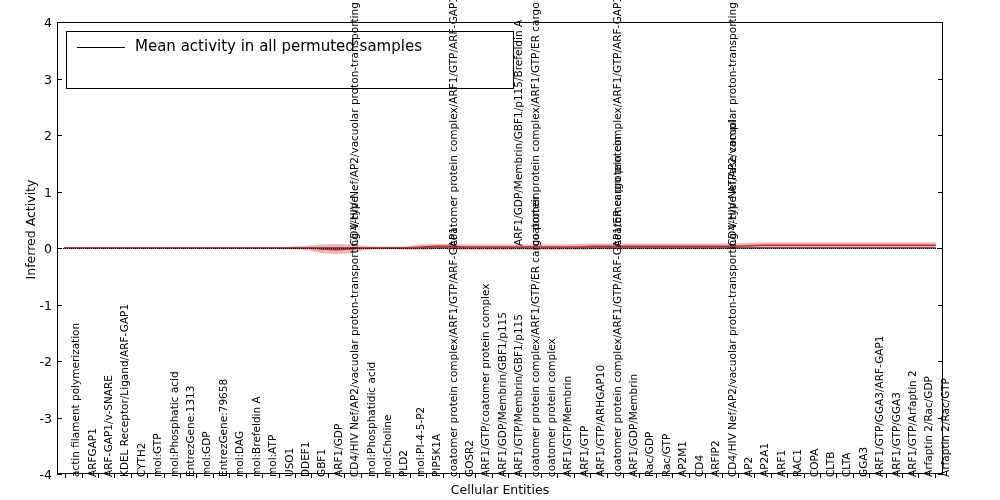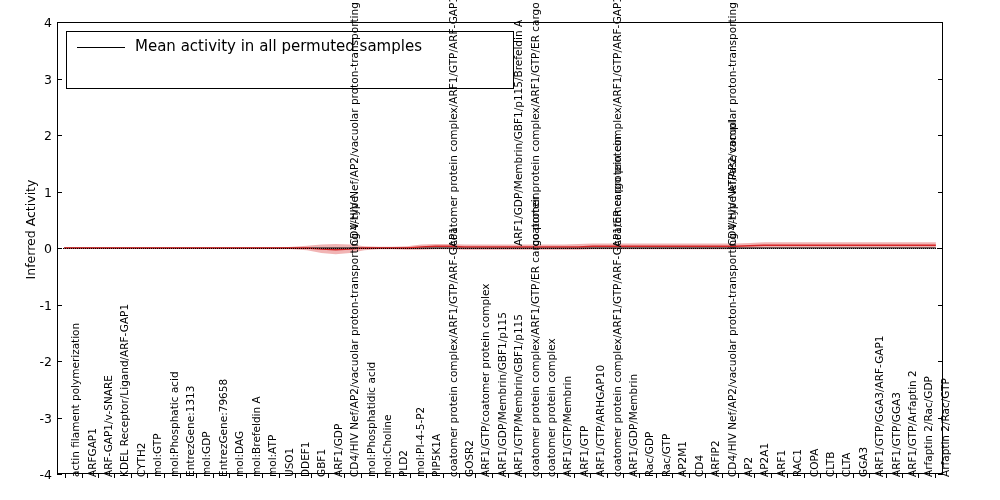"Cellular Entities" div { html: none -> <div>Cellular Entities</div> }
